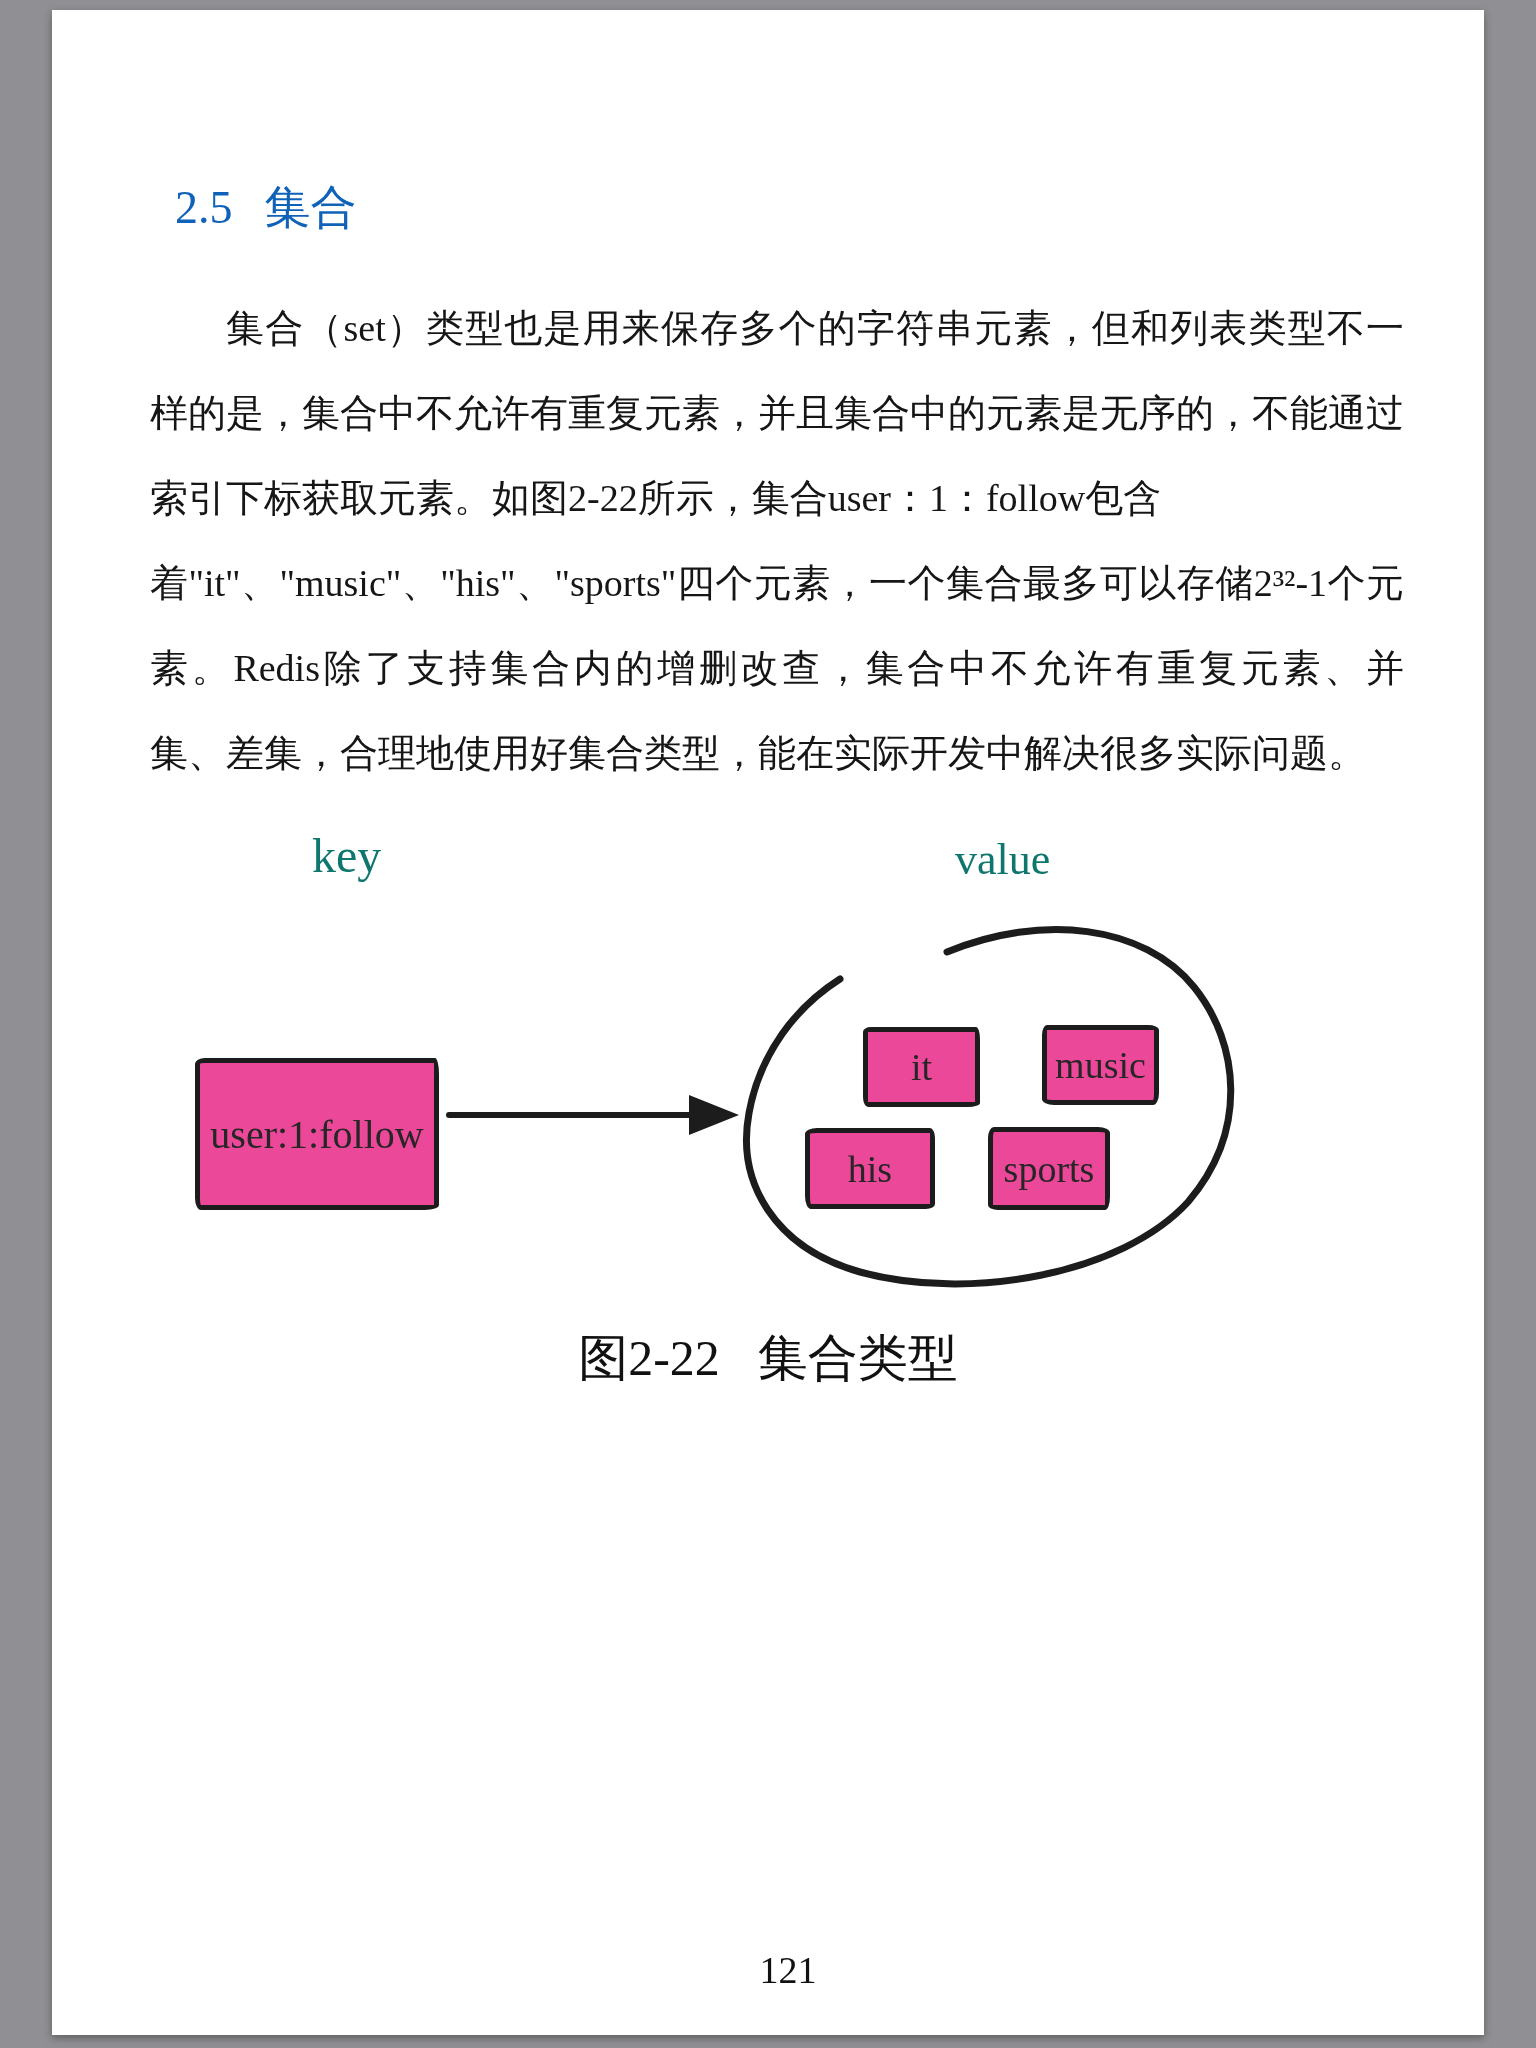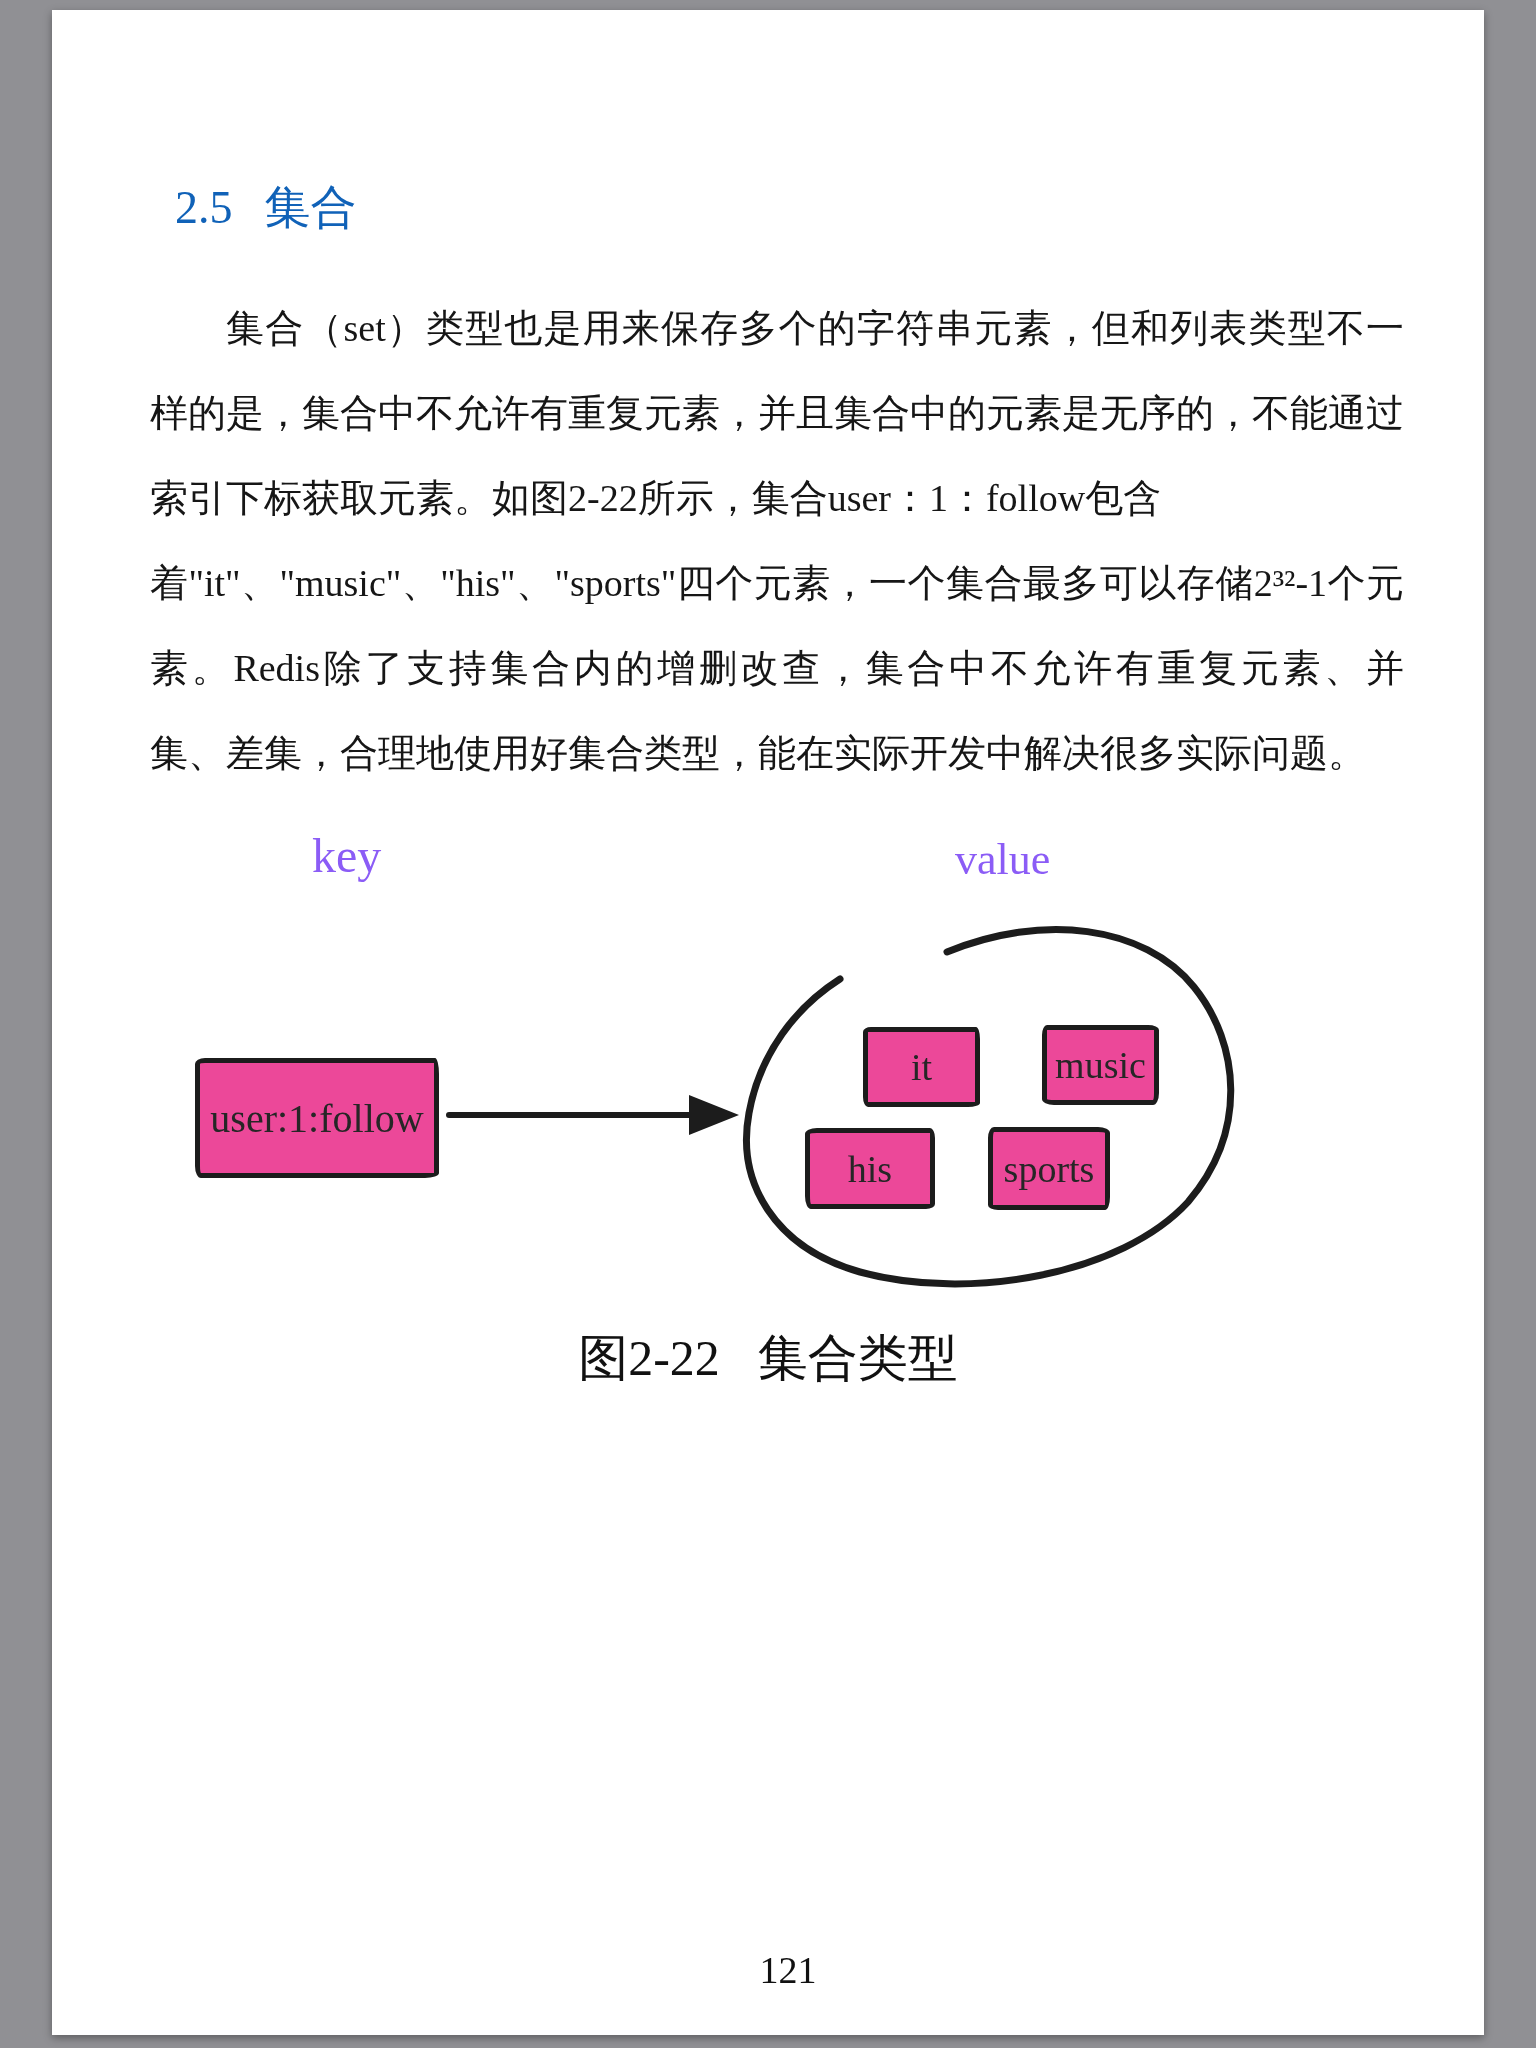"key" .fig-label { color: #8b5cf6 -> #0f766e }
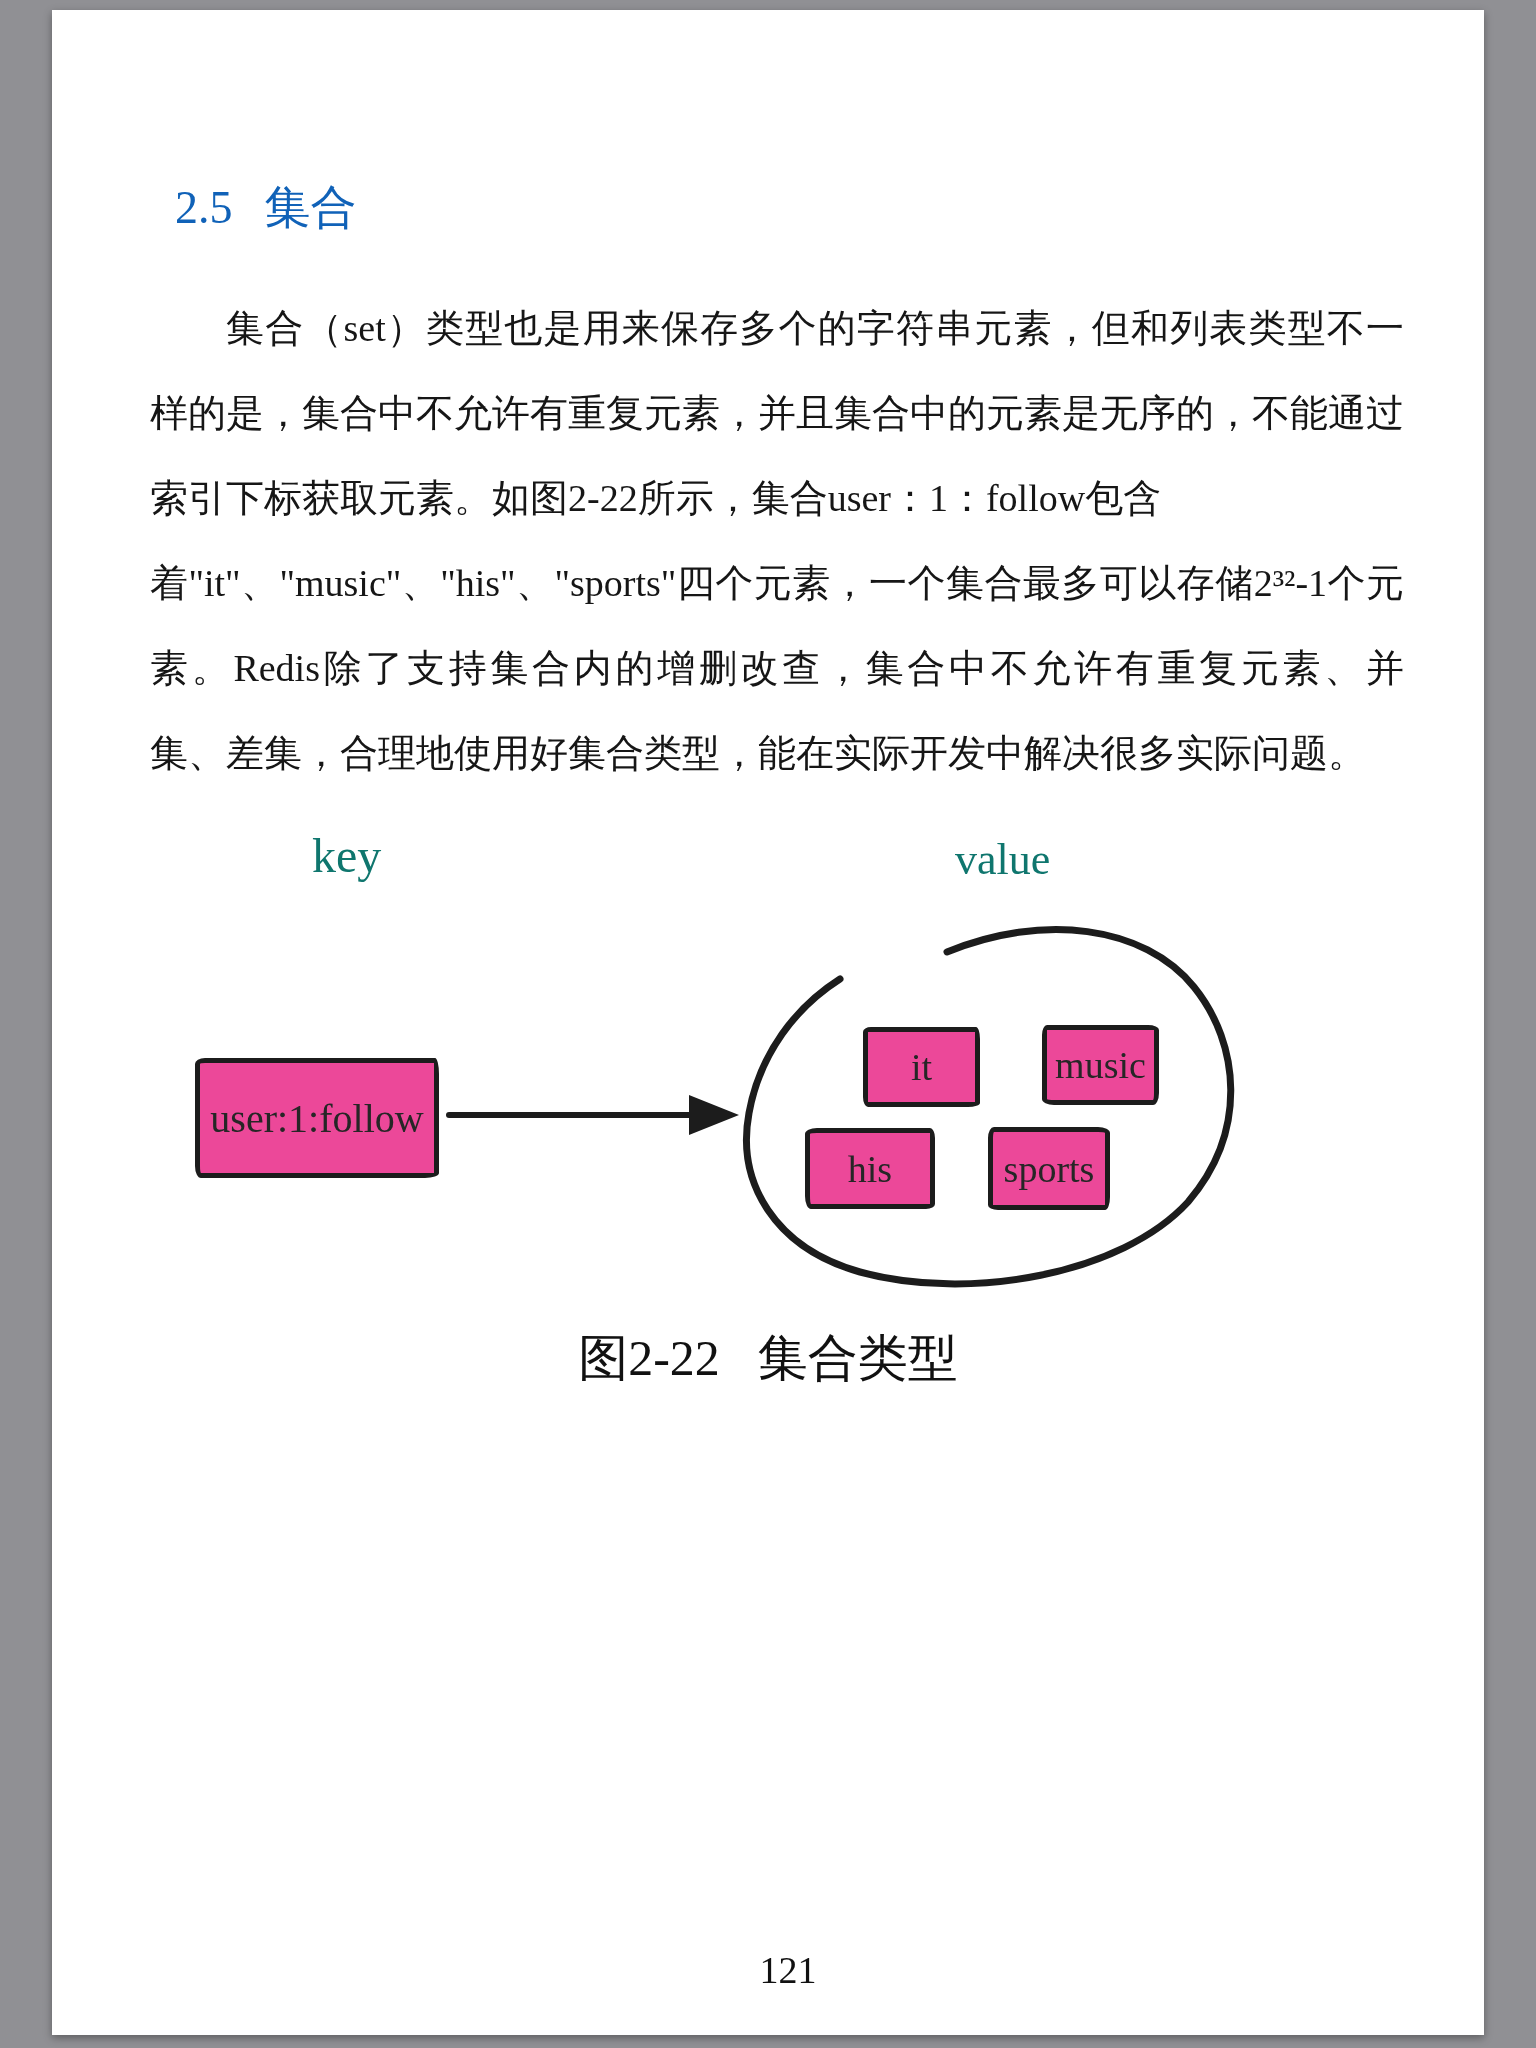"user:1:follow" .keybox { height: 120px -> 152px }
